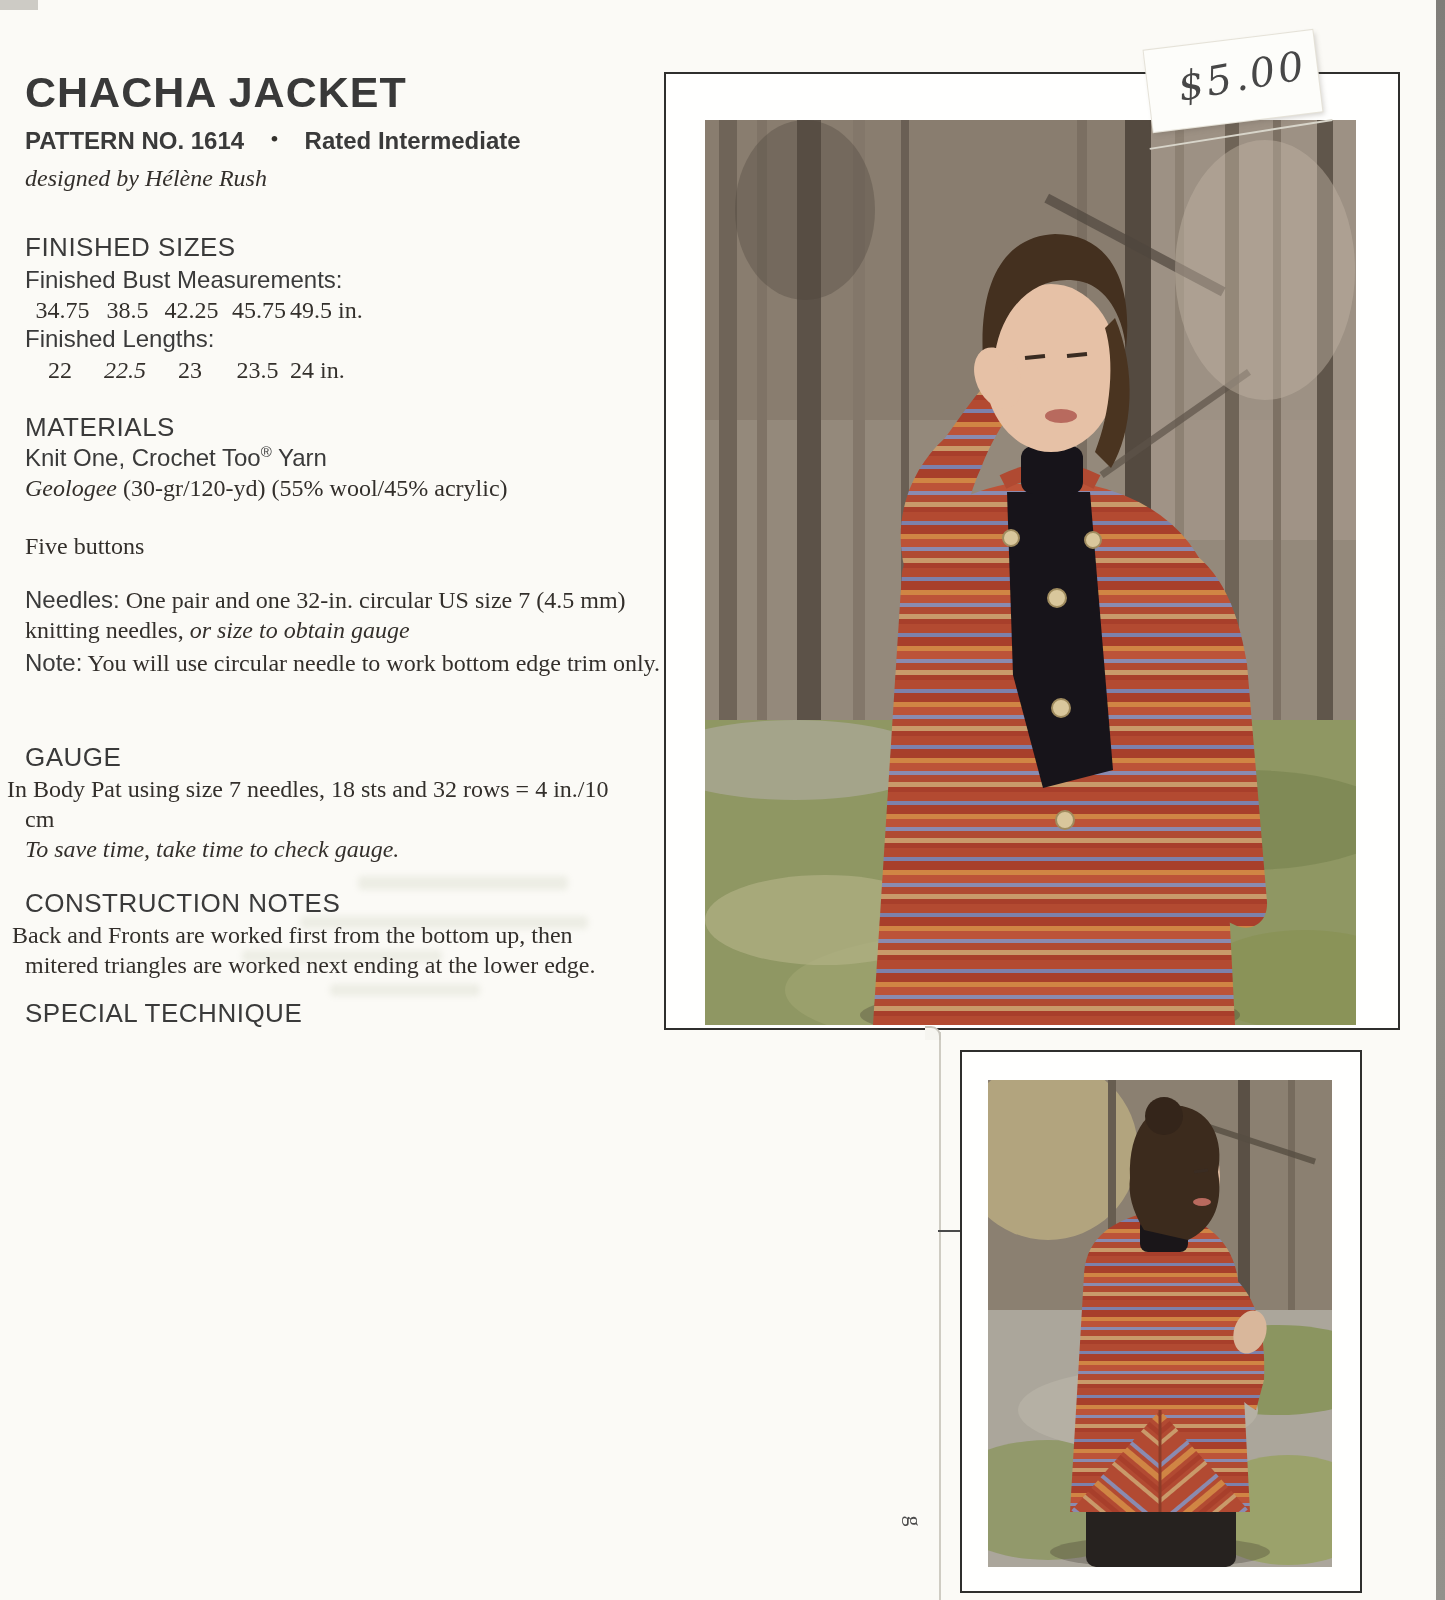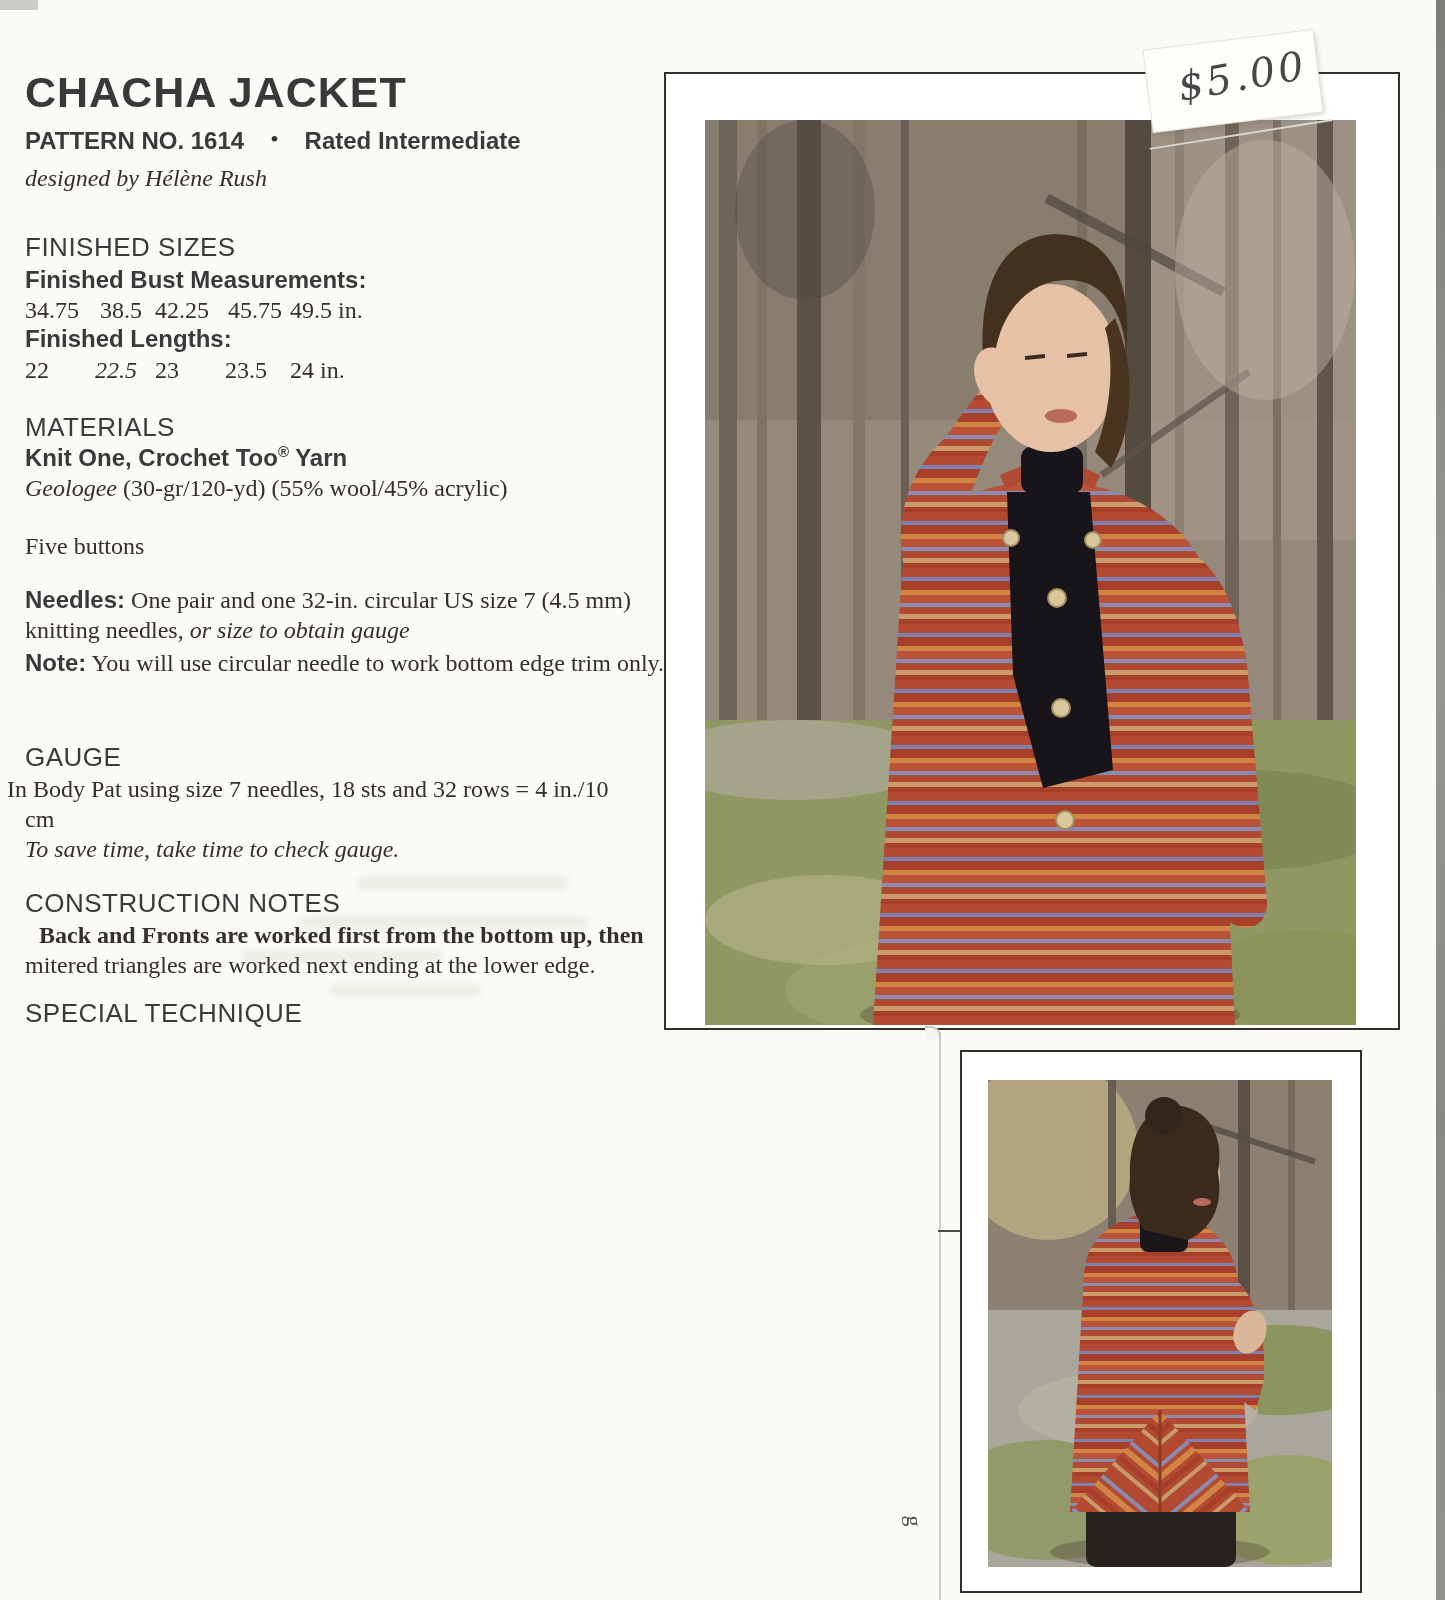"Finished Bust Measurements:" .h-bold { font-weight: 700 -> 400 }
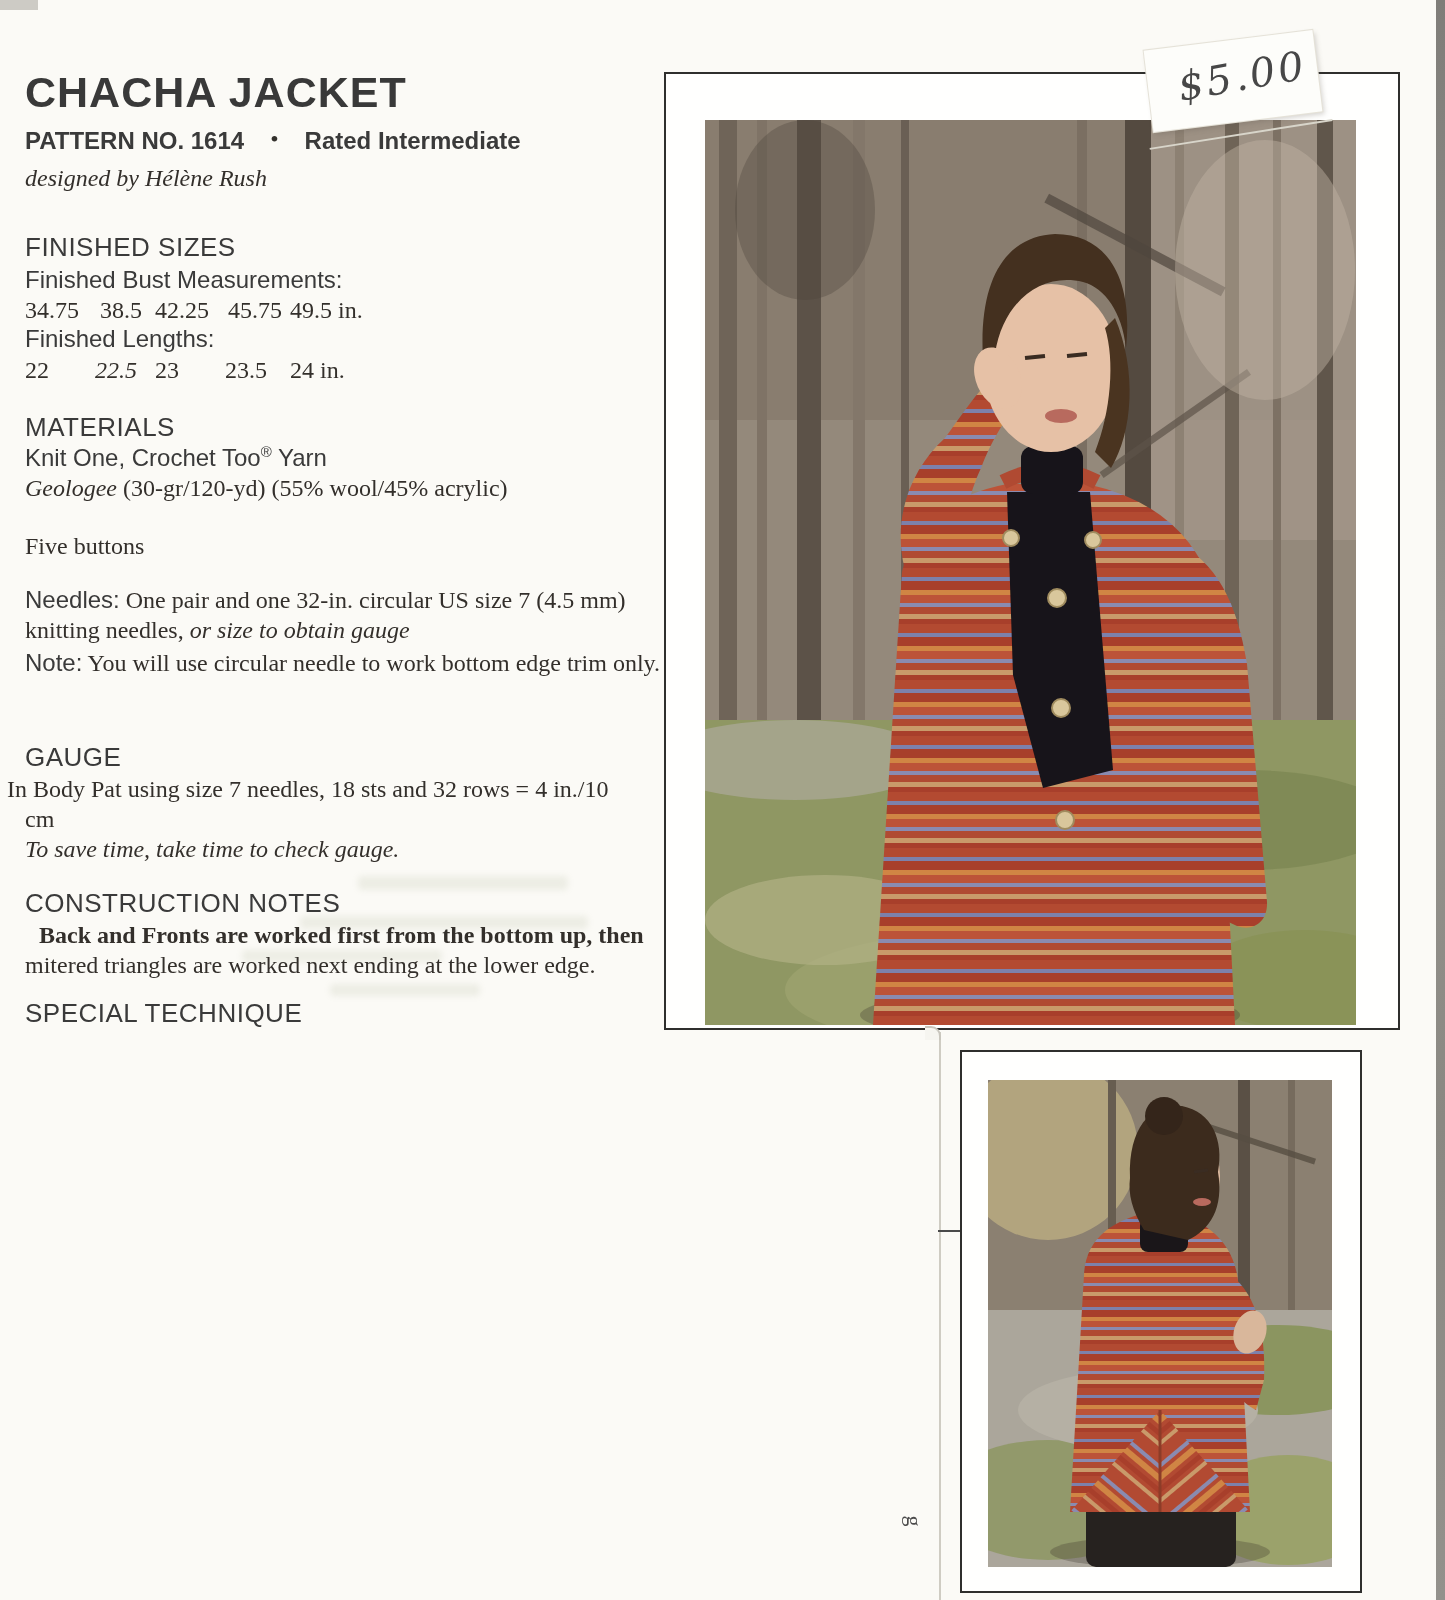"34.75" .cells span { text-align: none -> center }
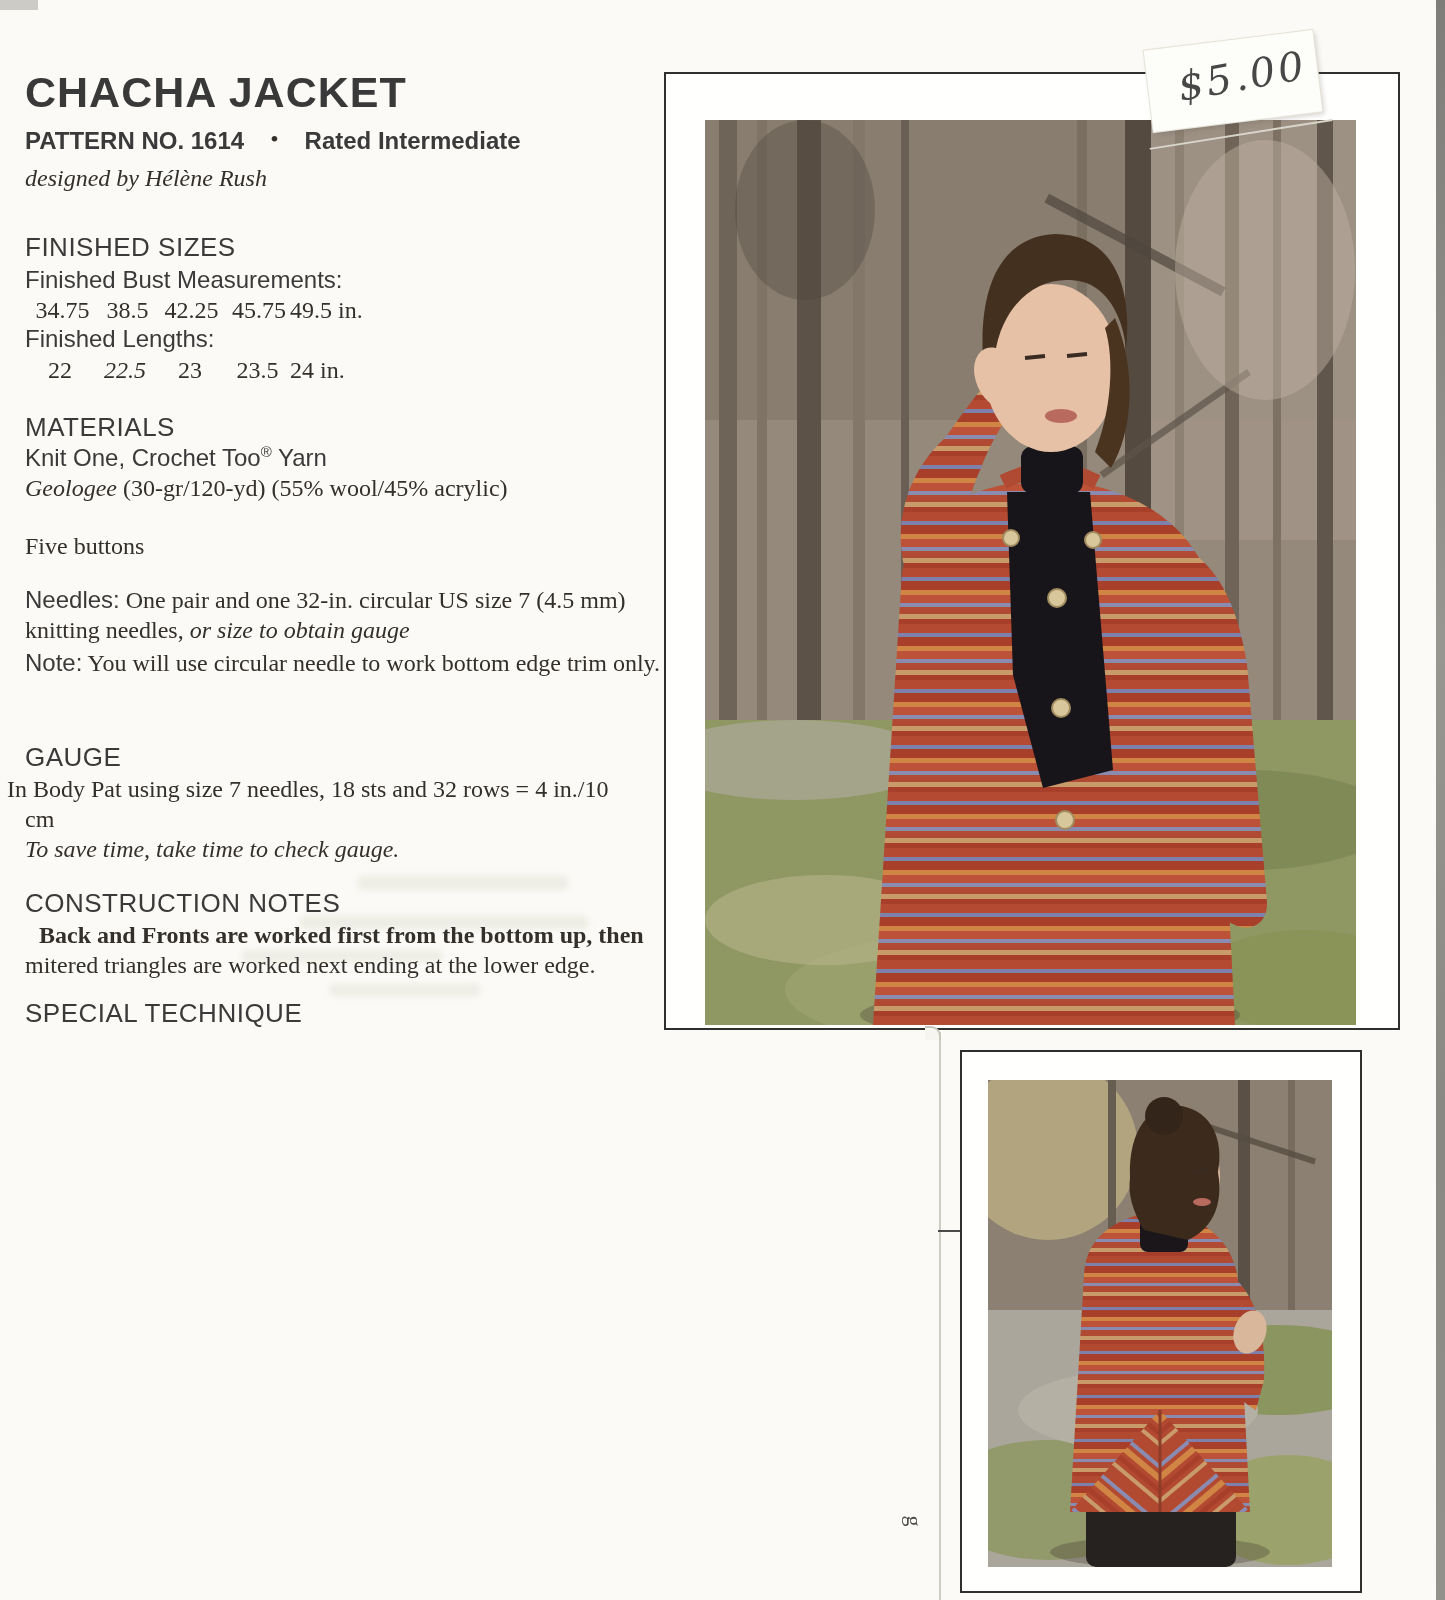"Back and Fronts are worked" div.abs { font-weight: bold -> none; left: 39px -> 12px }
